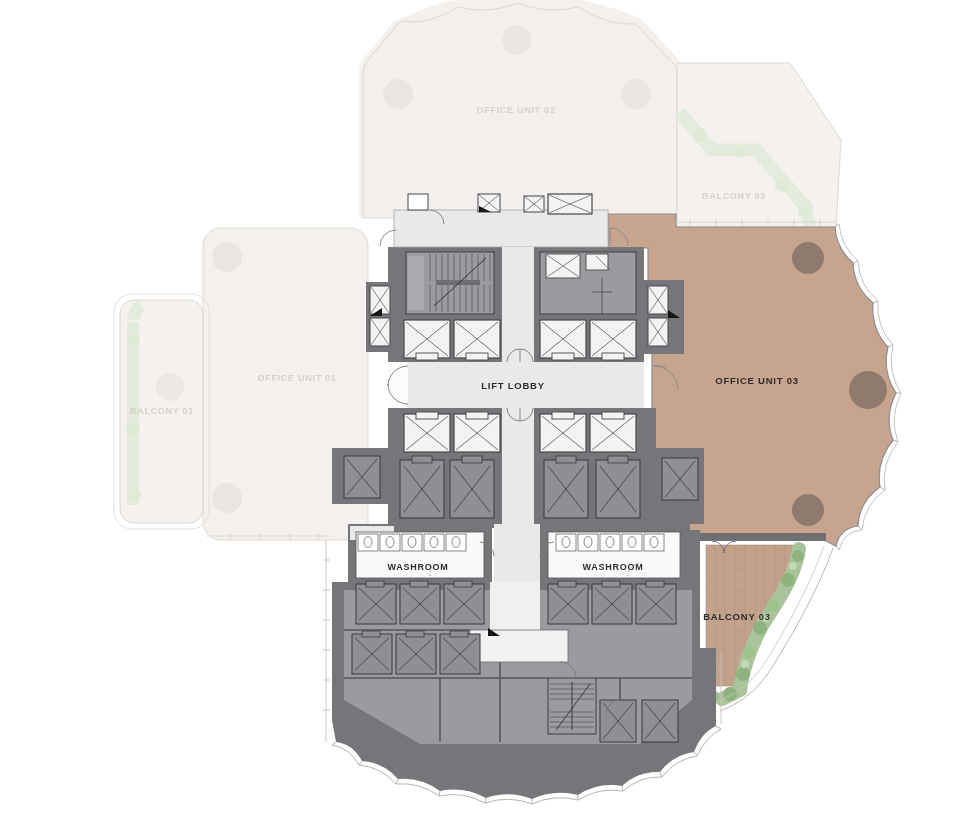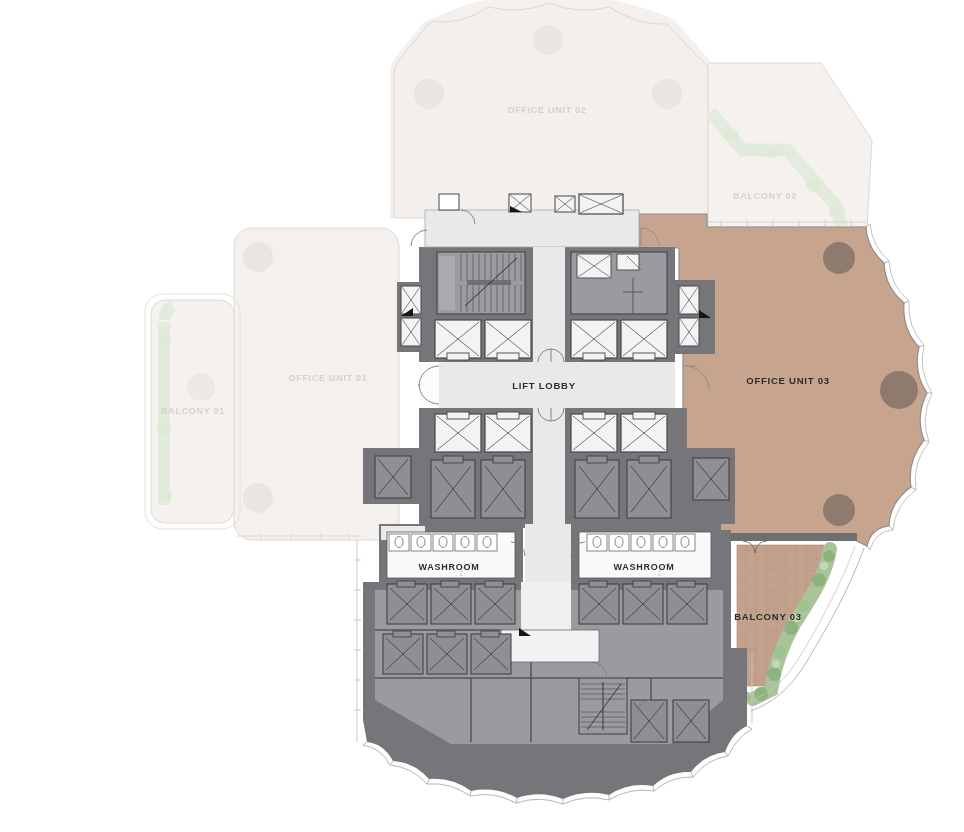"OFFICE UNIT 02" .stage { padding-left: 31px -> none }
